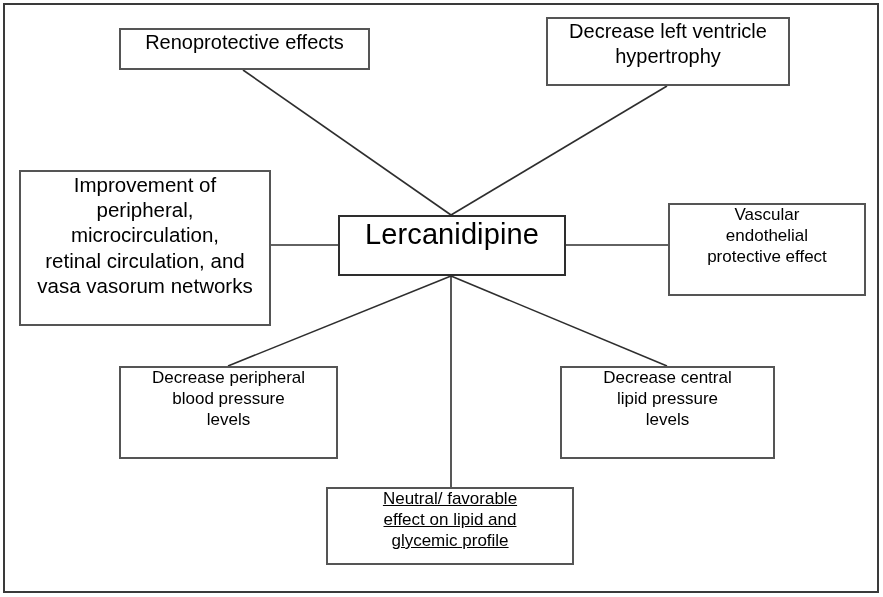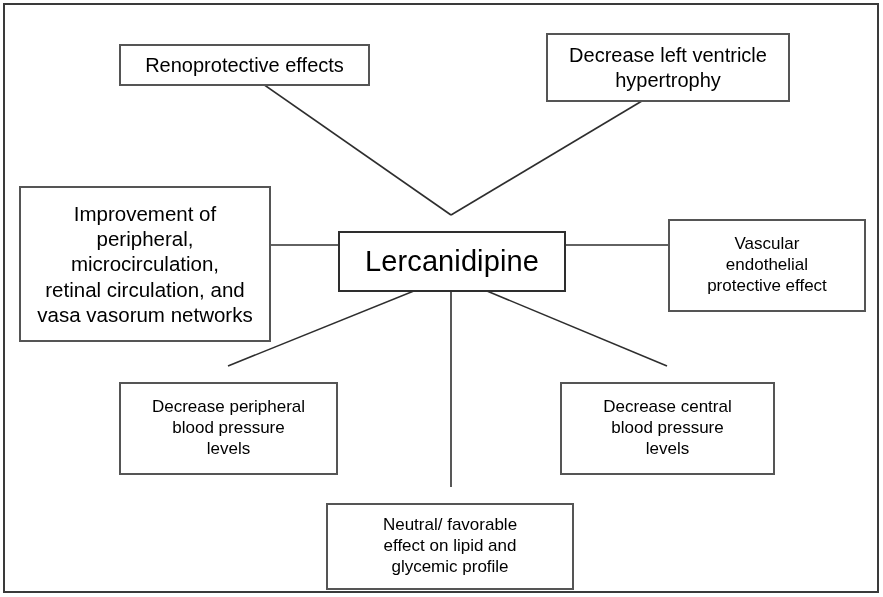"Renoprotective effects" .node { align-items: center -> none; margin-top: 16px -> none }
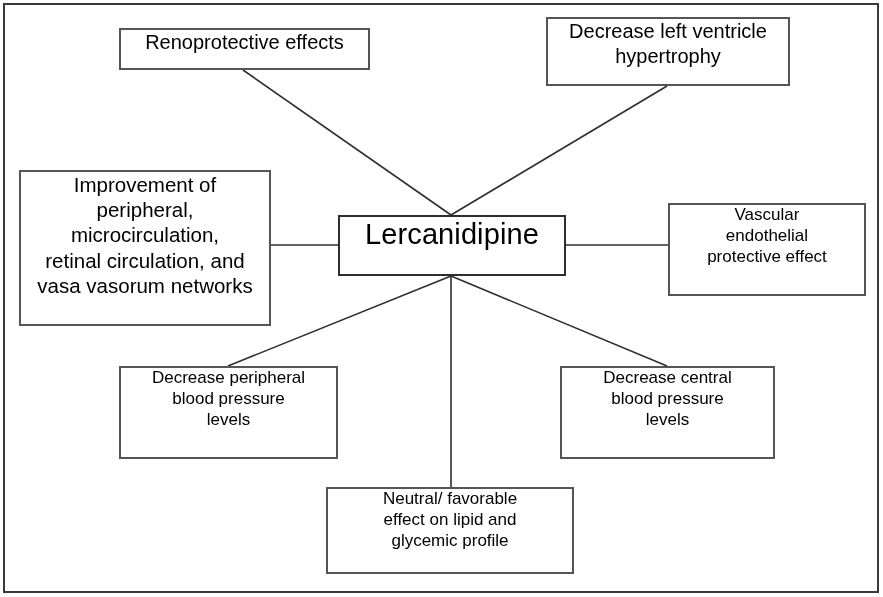"Decrease central" span.node-label { text: blood -> lipid }
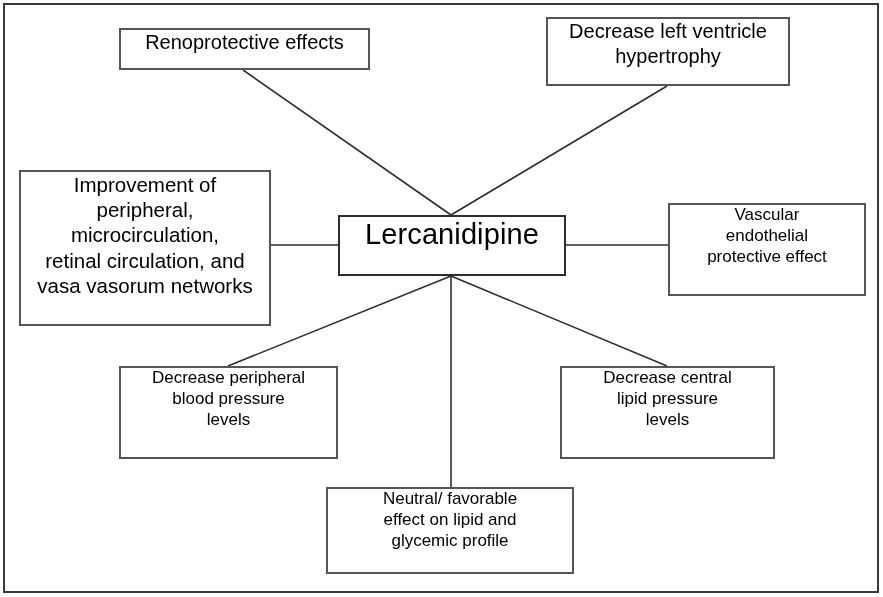"Neutral/ favorable" div.node { height: 87px -> 78px; text-decoration: none -> underline }
